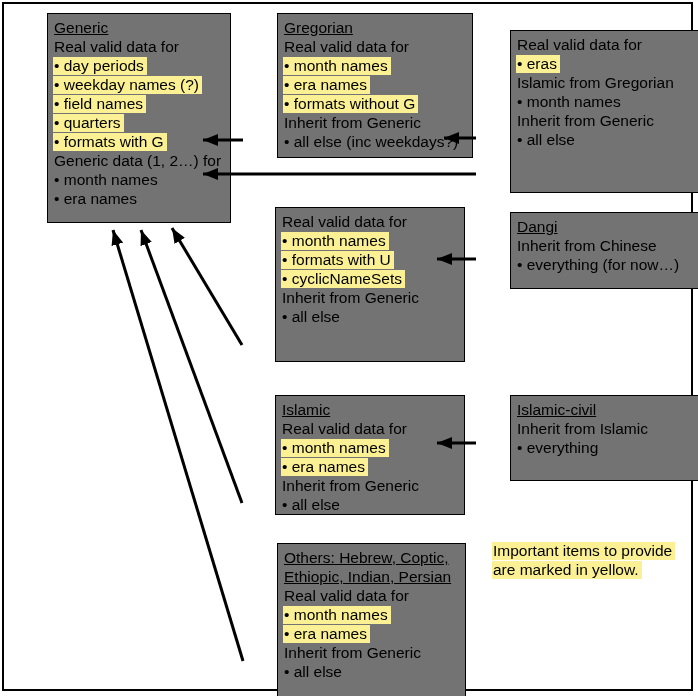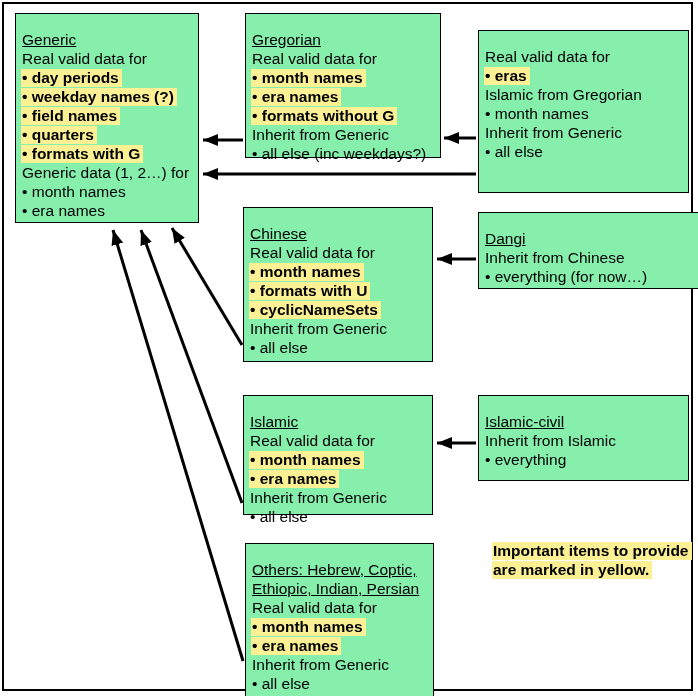"Generic" .box { background: #86efac -> #737373; margin-left: none -> 32px; padding: 16px 6px -> 4px 6px }
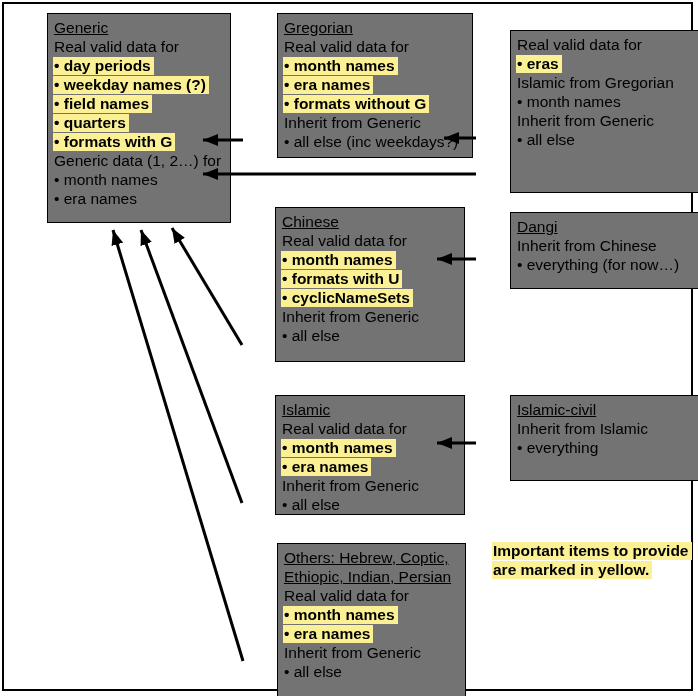"• day periods" .hl { font-weight: bold -> none }
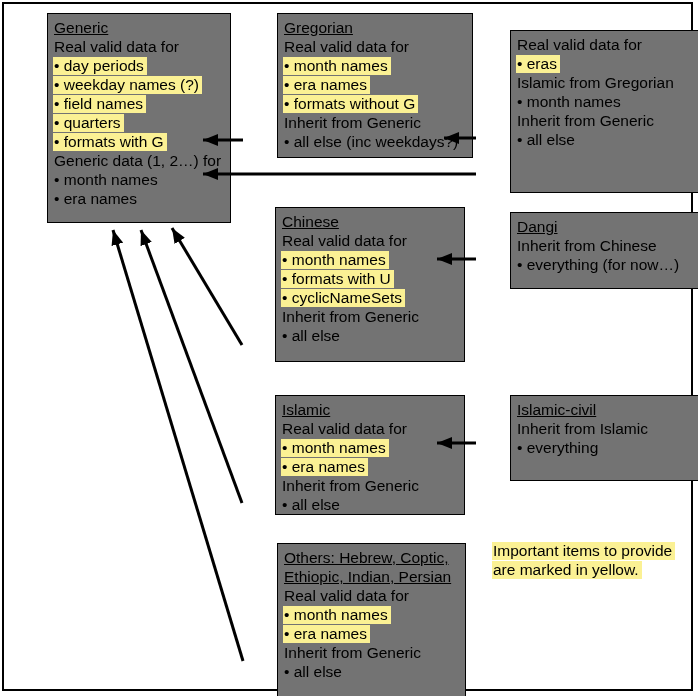"Chinese" div.ln { html: <div><span>Chinese</span></div> -> none }
